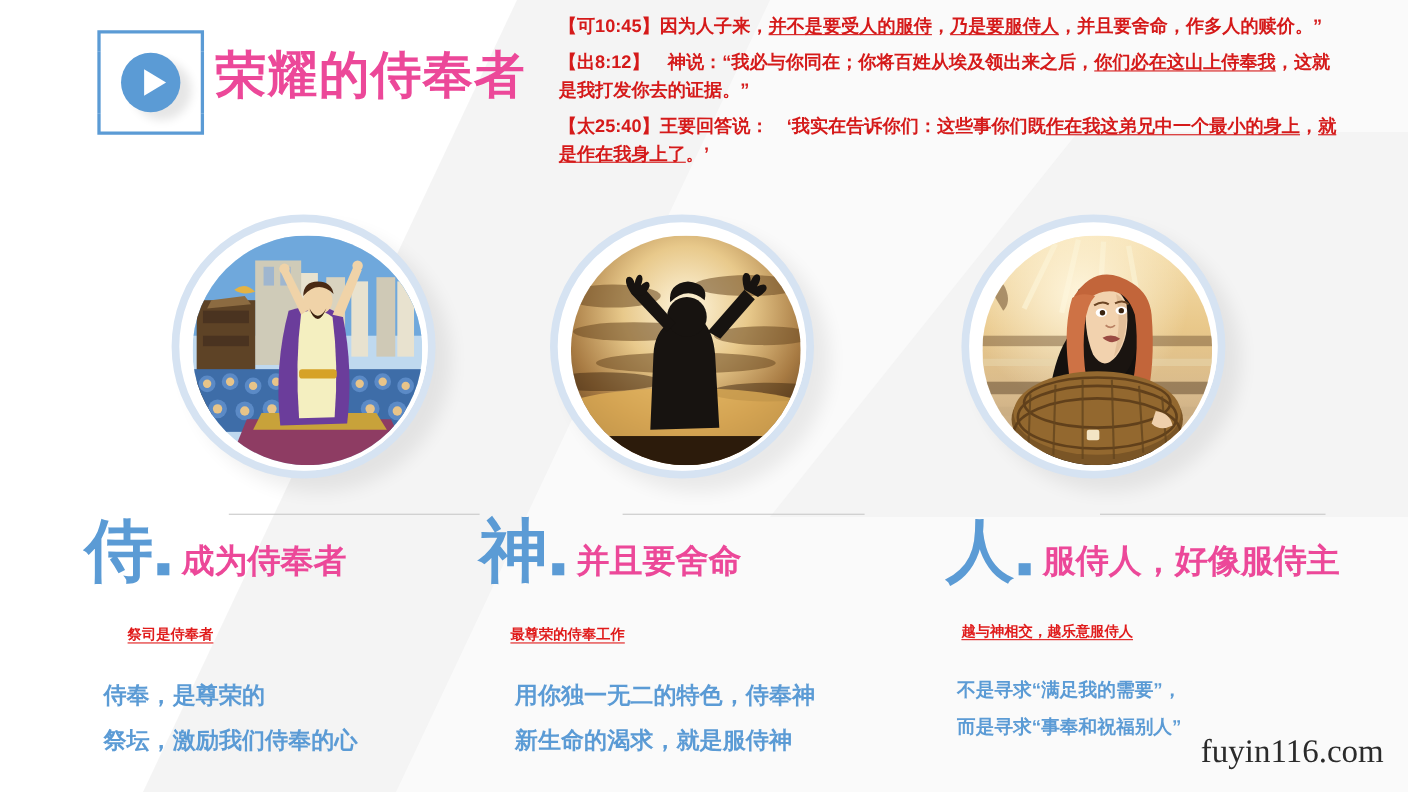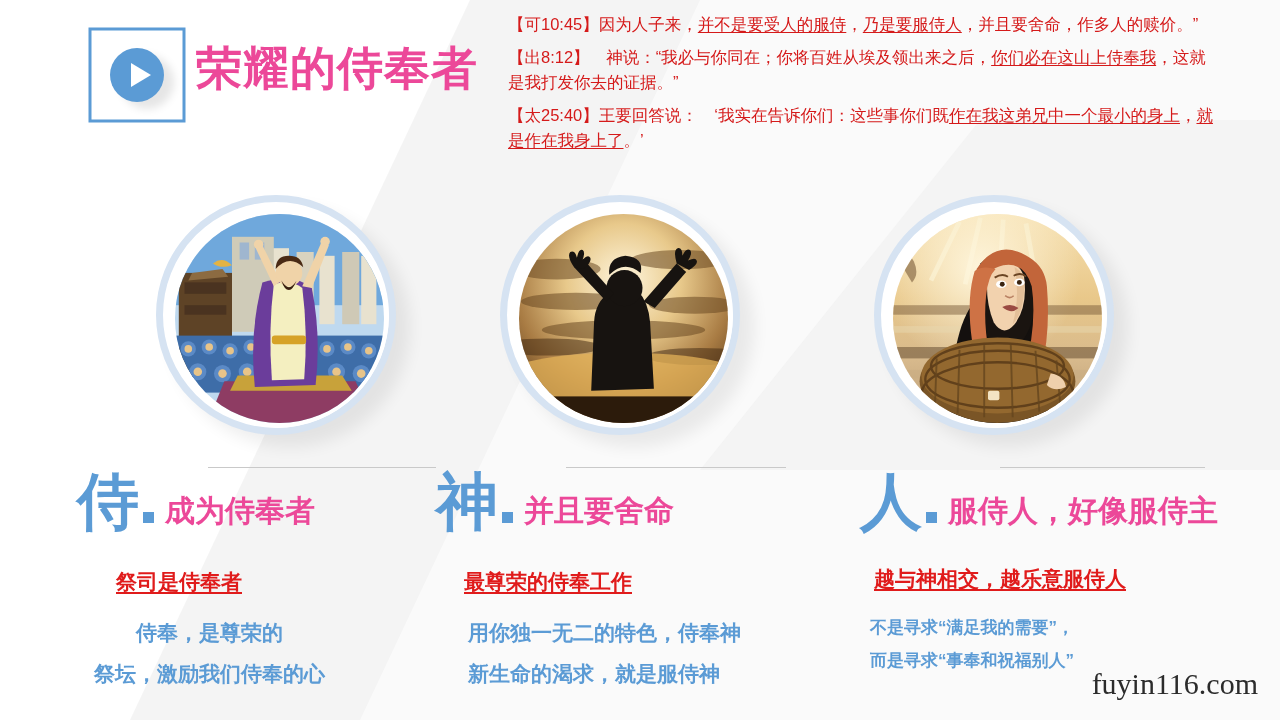"【可10:45】因为人子来，并不是要受人的服侍，乃是要服侍人，并且要舍命，作多人" .scripture { font-weight: normal -> bold }
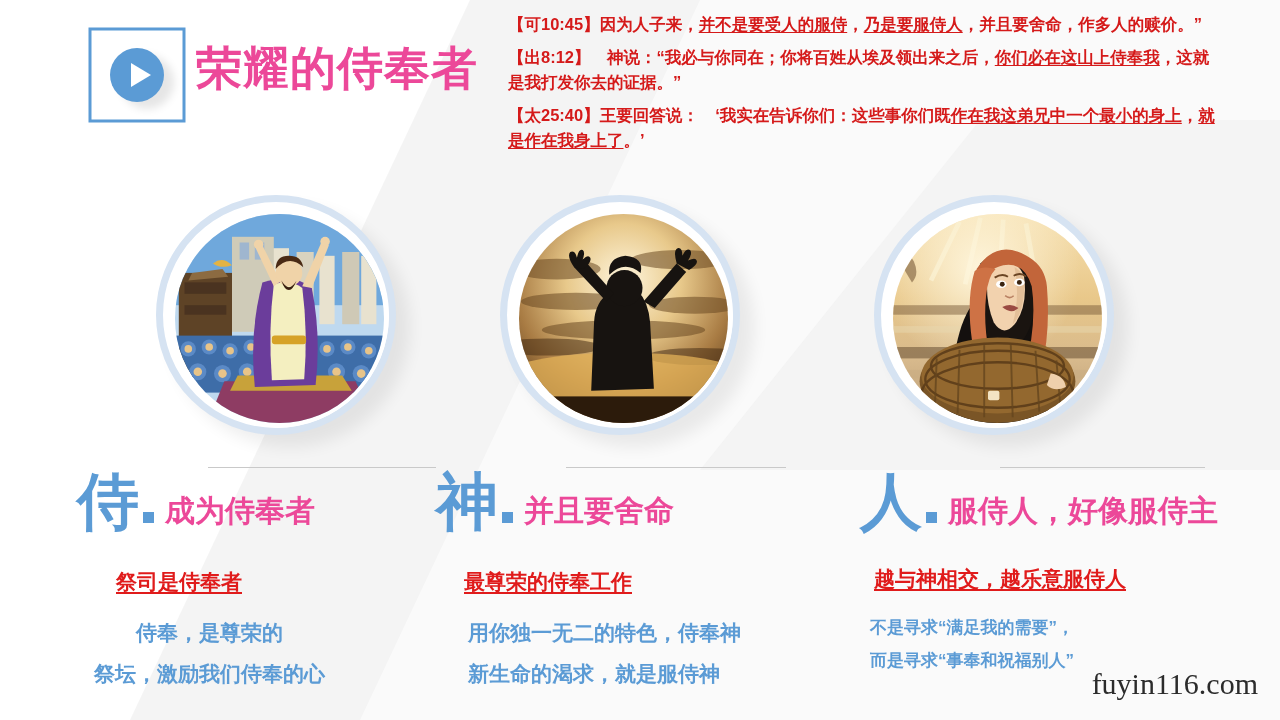"祭司是侍奉者" .red-sub { font-size: 21px -> 13px }
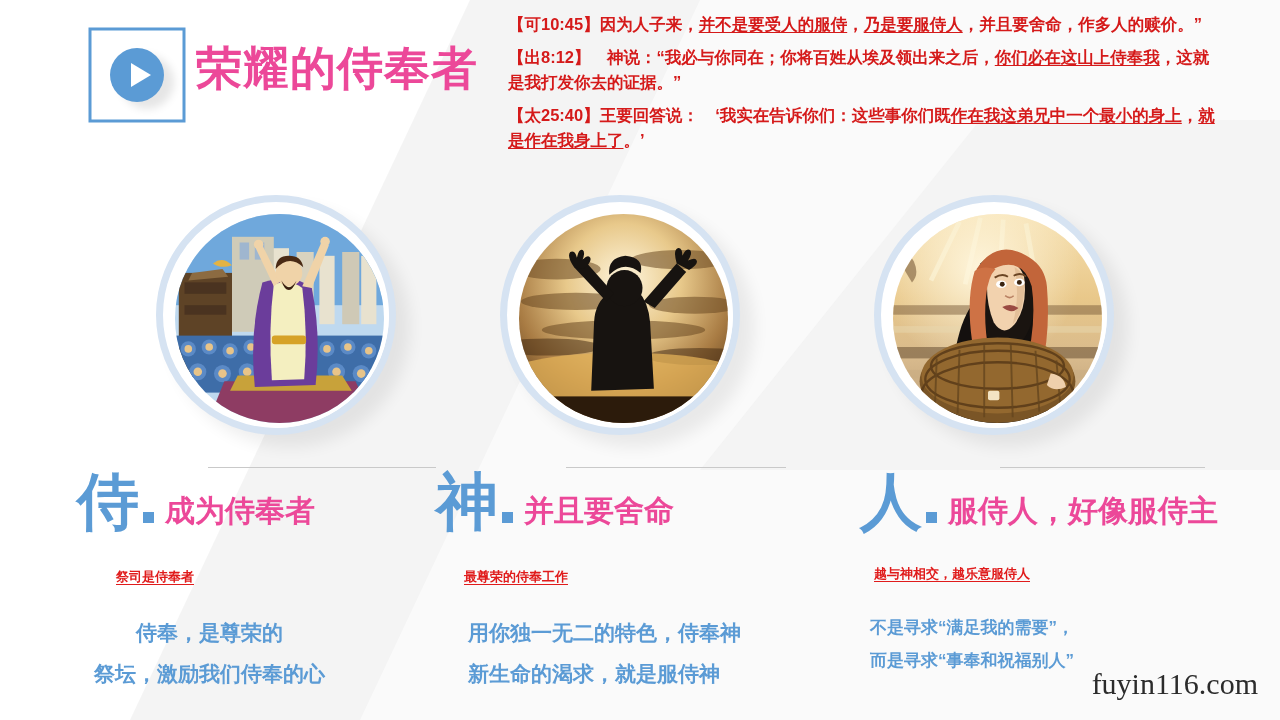"侍奉，是尊荣的" .col.c1 .blue-lines { text-align: center -> none }
